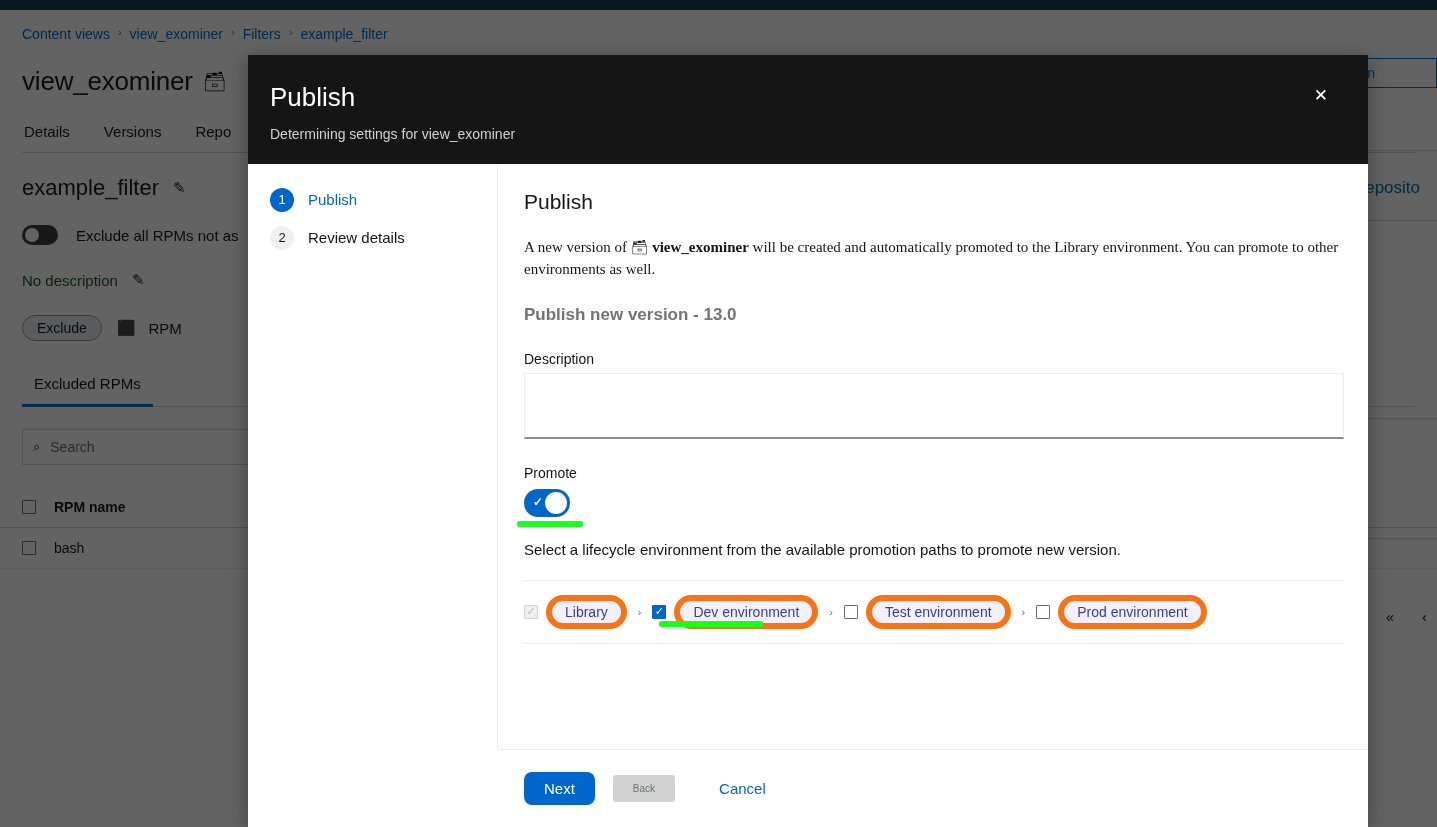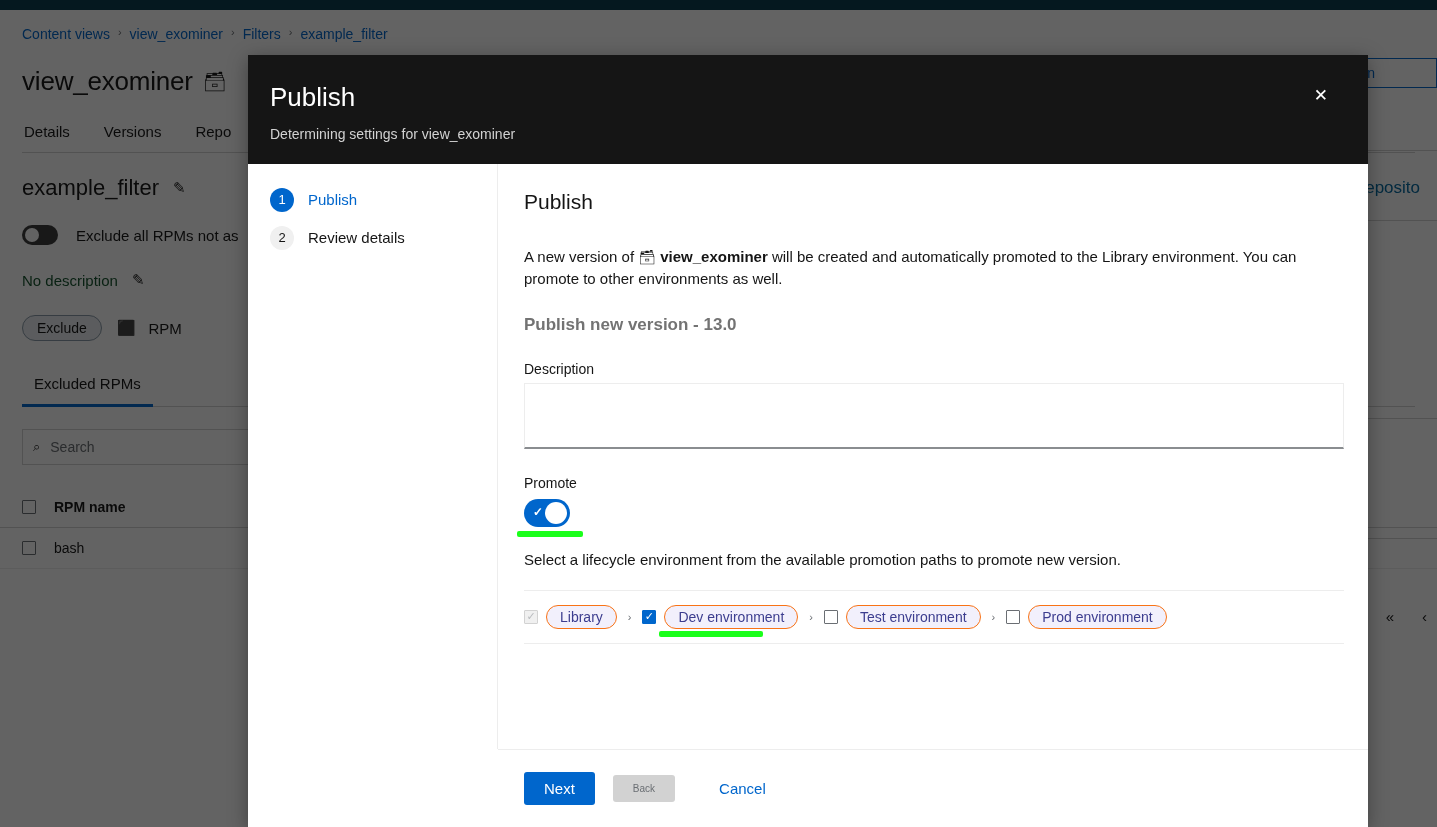"A new version of 🗃" .intro { font-family: none -> Liberation Serif, serif; margin-top: 32px -> 22px }
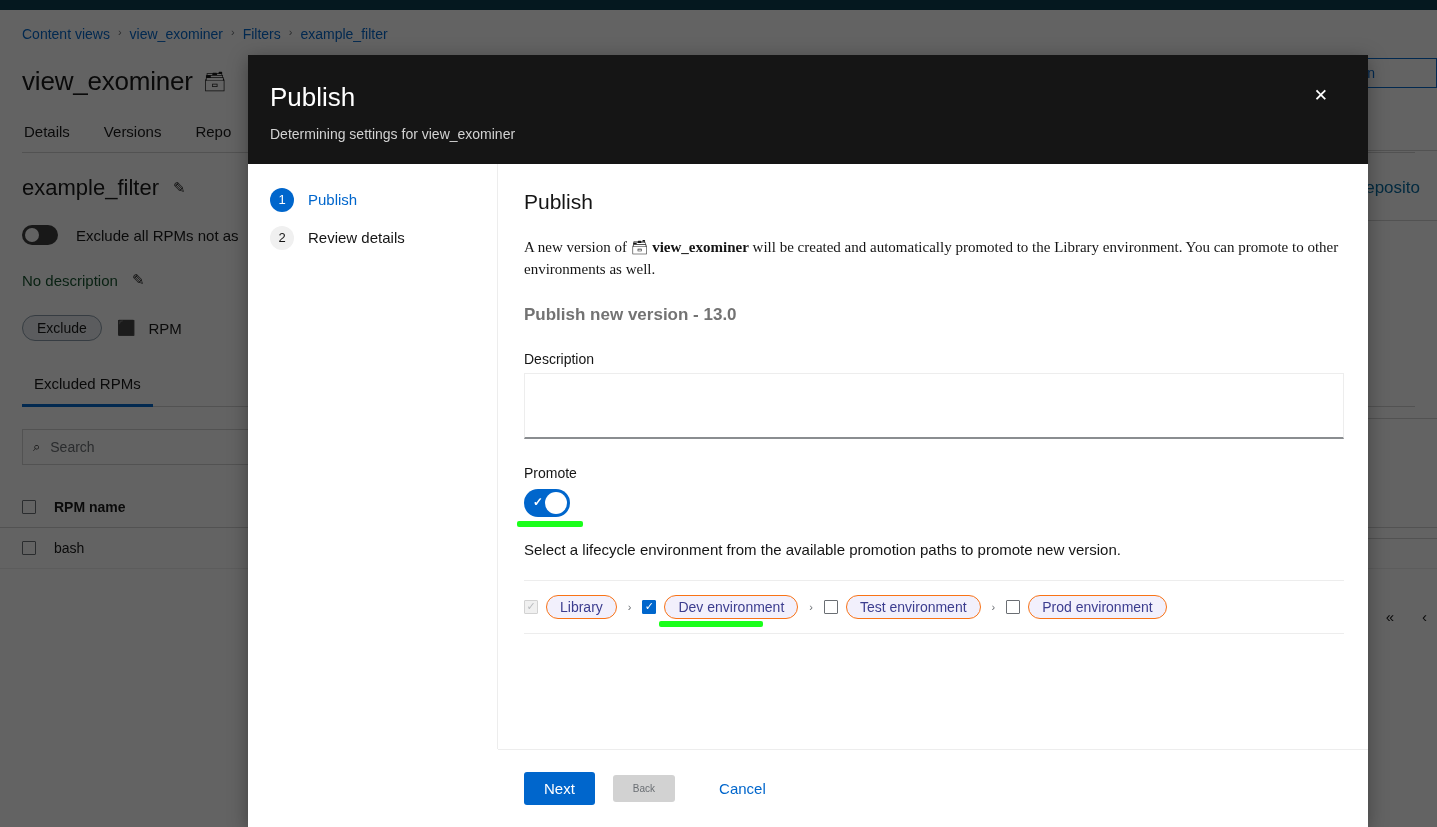"Library" .env-pill { border: 1px solid #f97316 -> 6px solid #f97316 }
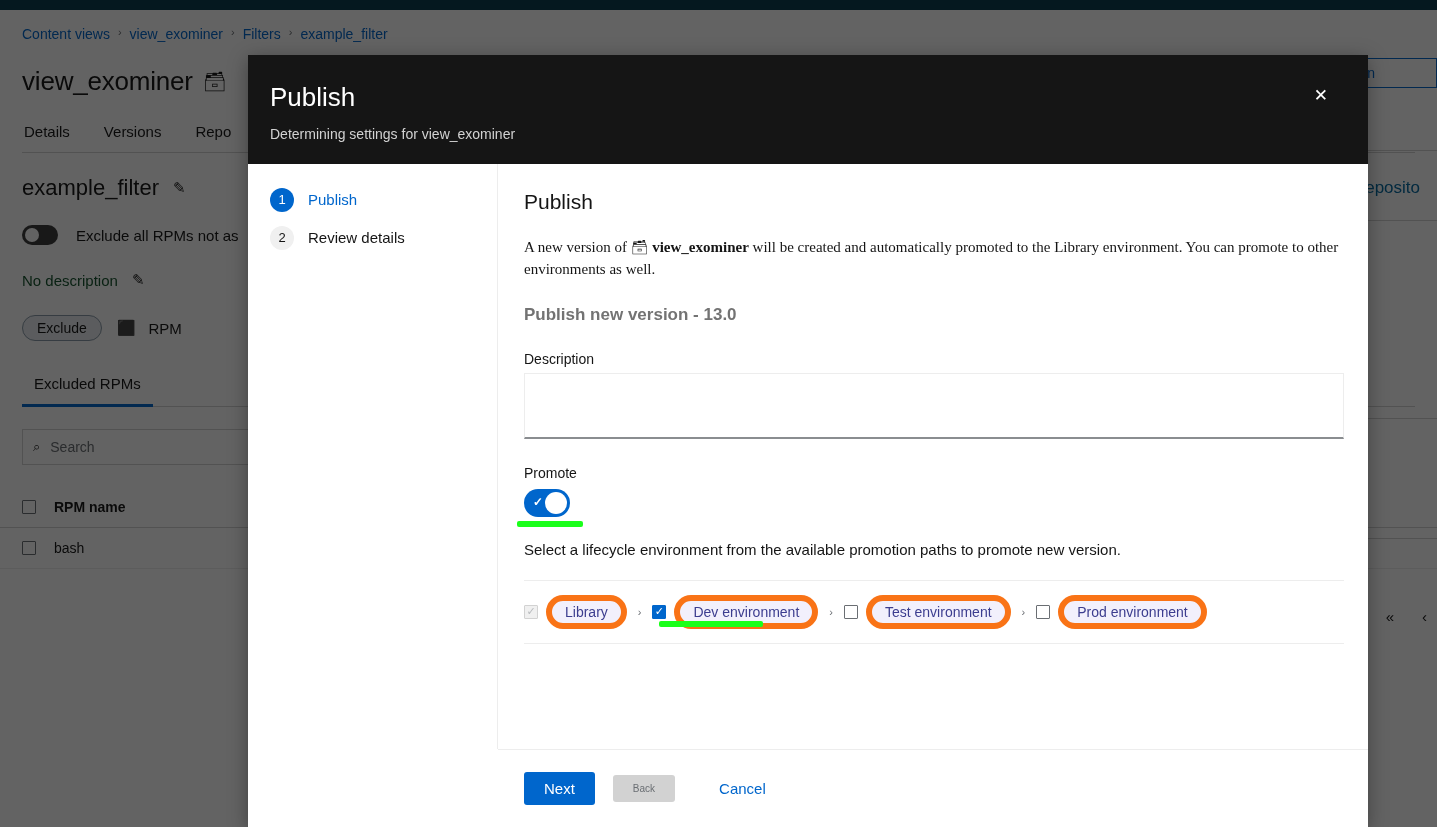"Next" .btn-primary { border-radius: 3px -> 8px }
